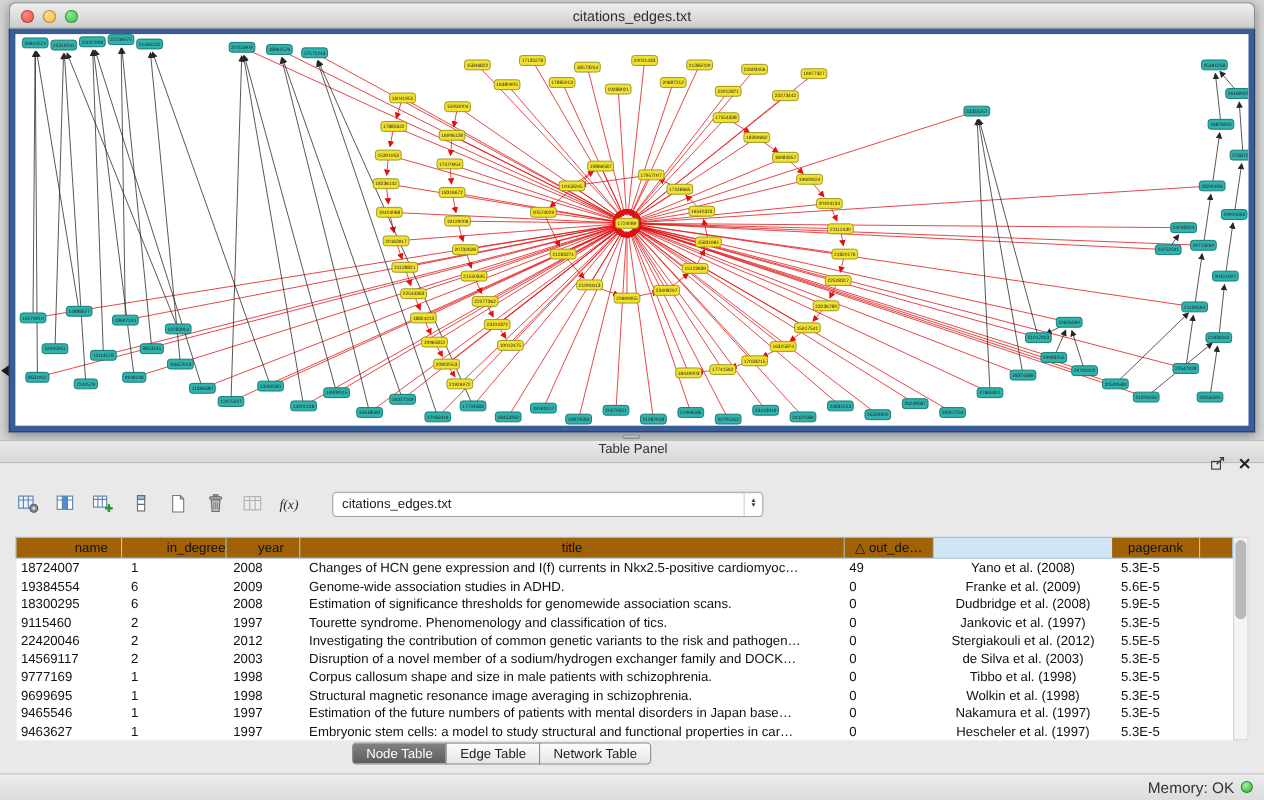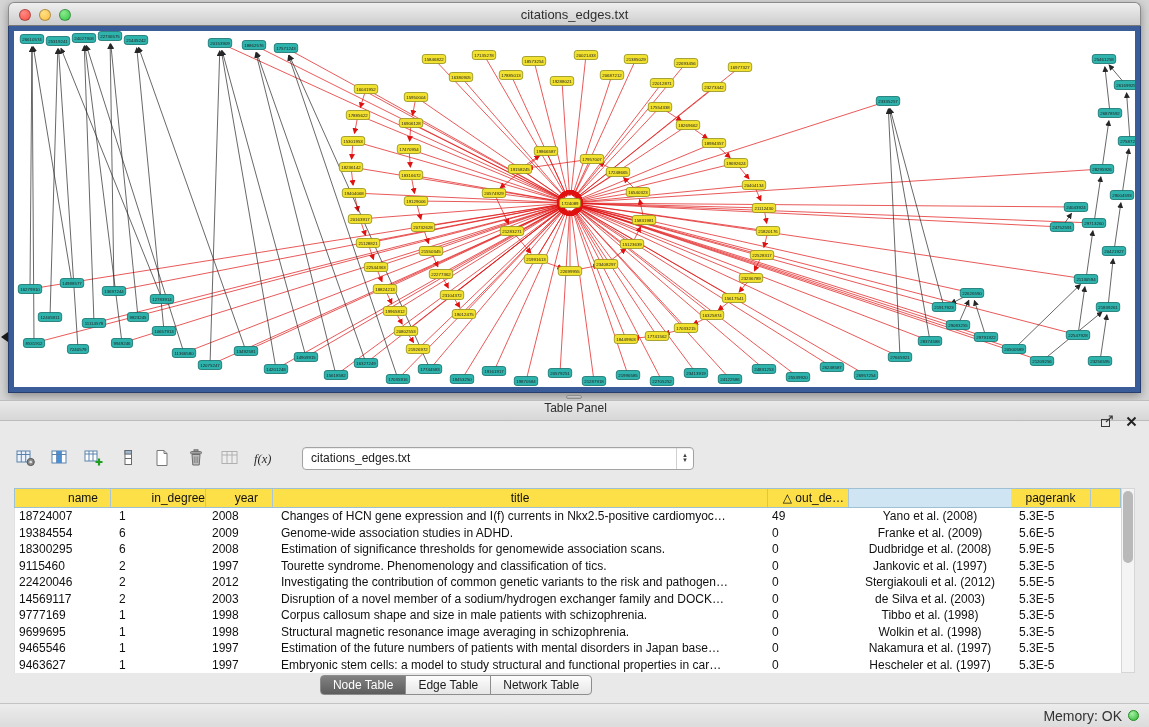"name" .th { background: #fde047 -> #a16207 }
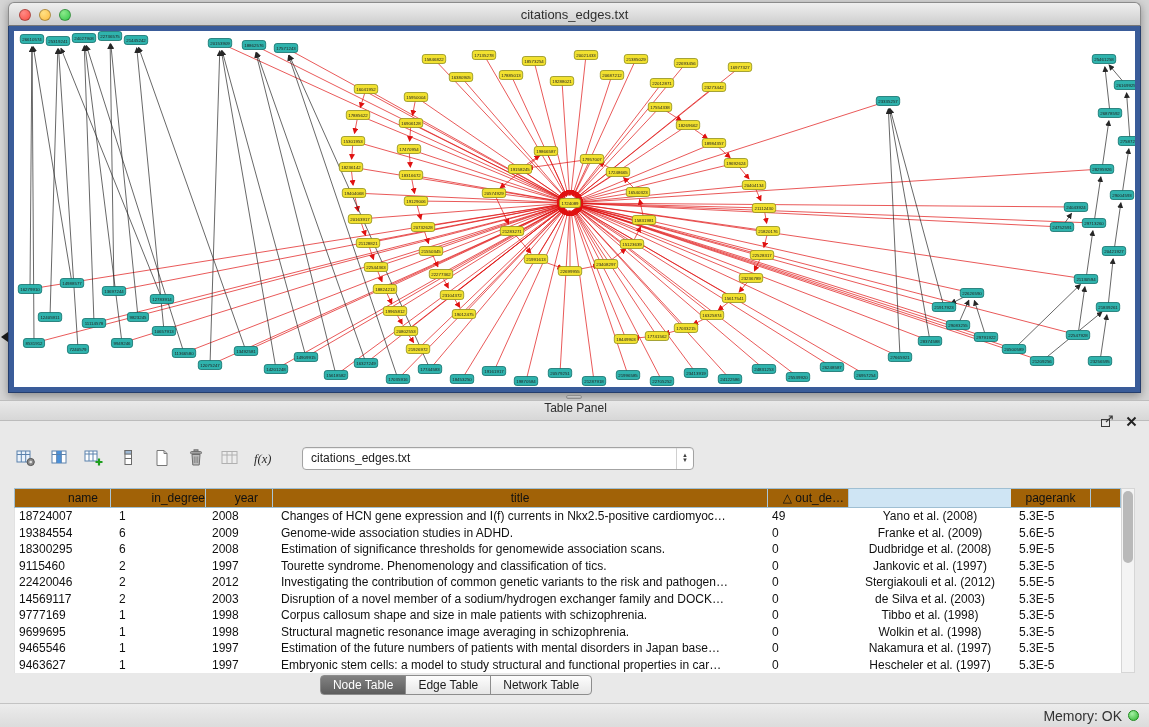"△ out_de…" .th.c4 { text-align: right -> center }
